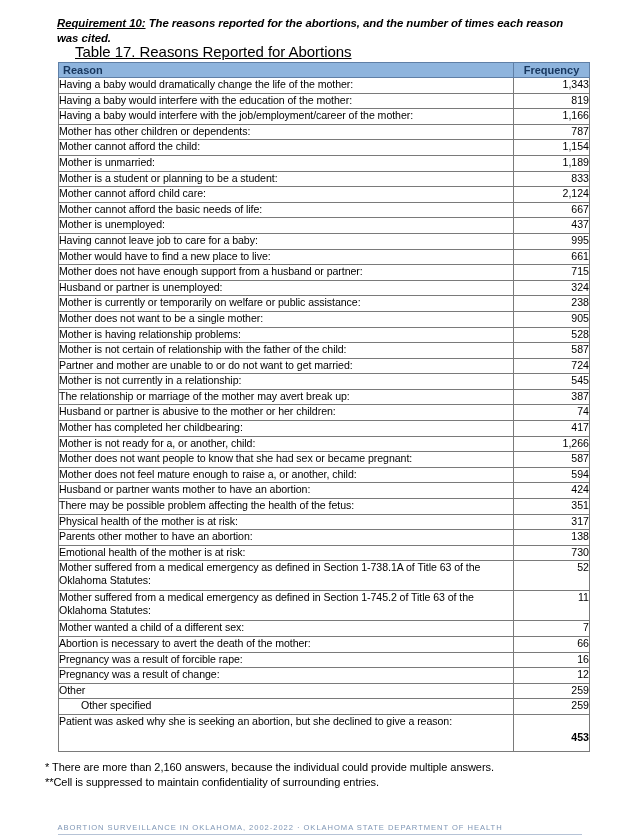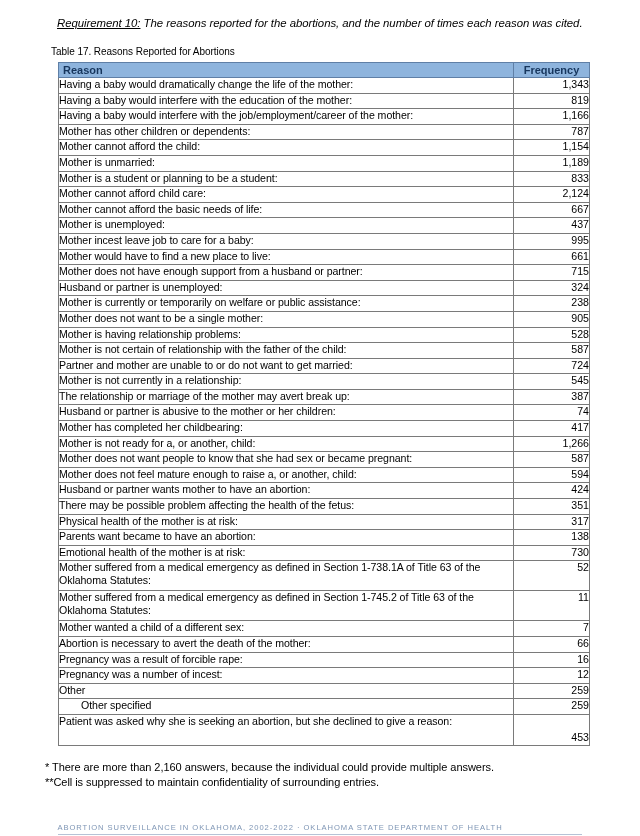"Requirement 10: The reasons reported" .requirement { font-weight: normal -> bold }
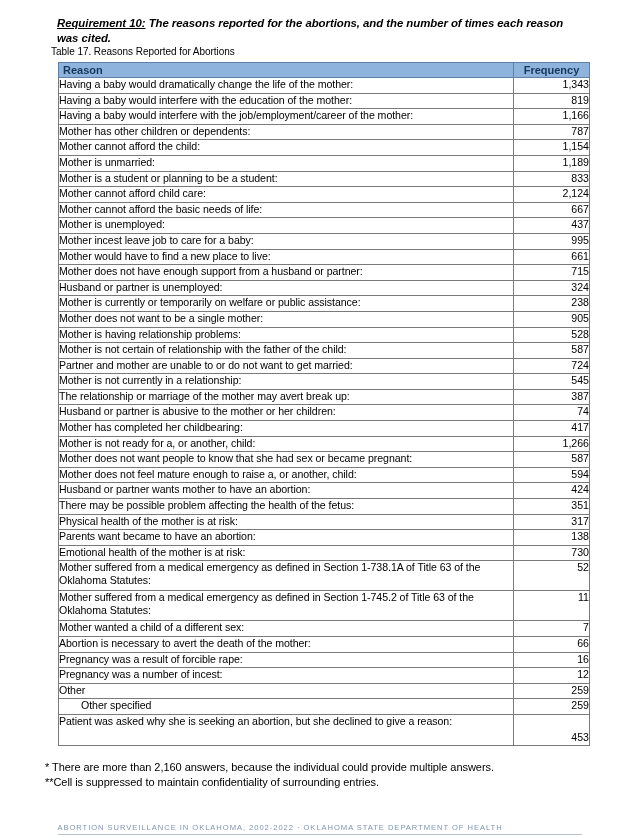"Table 17. Reasons Reported for" .table-caption { font-size: 10px -> 15px; left: 51px -> 75px; text-decoration: none -> underline }
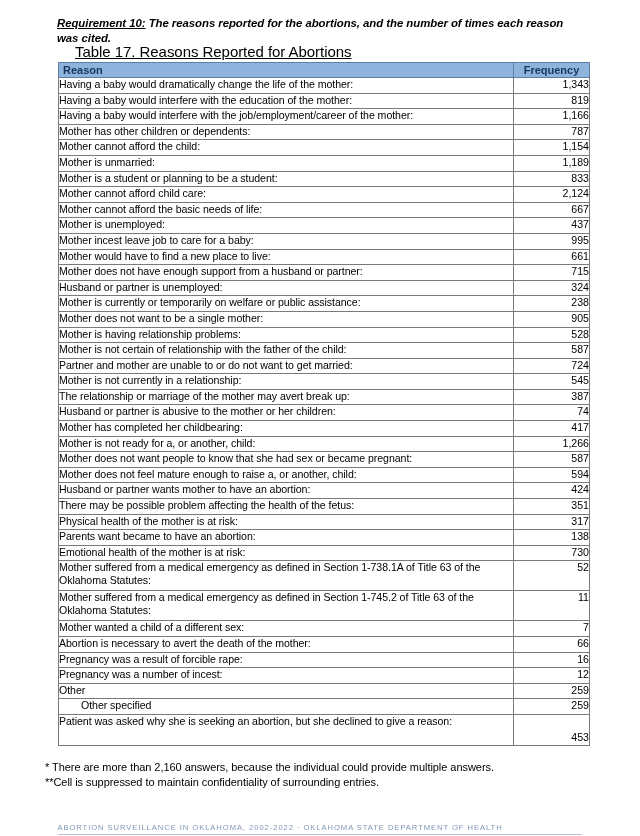"Mother incest leave job to" td.reason { text: Mother incest -> Having cannot }
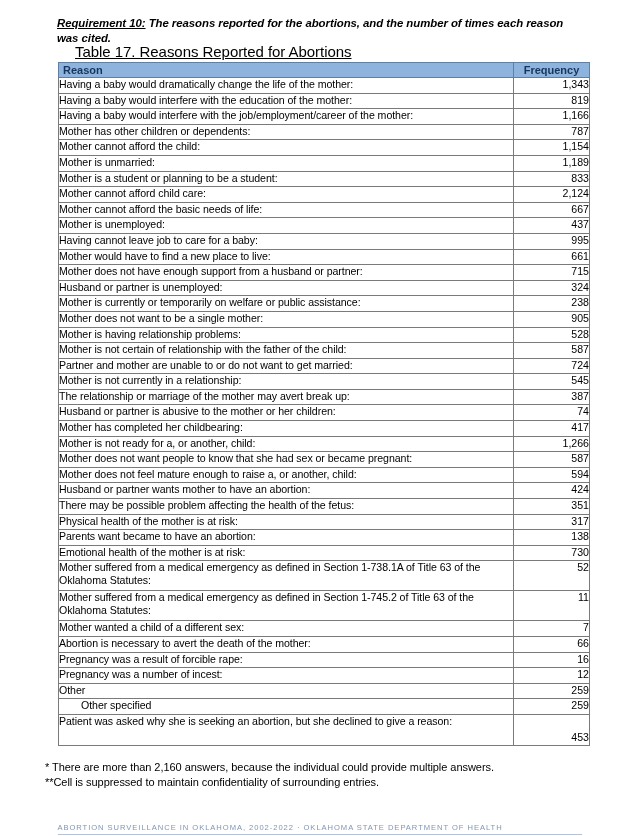"Parents want became to have" td.reason { text: want became -> other mother }
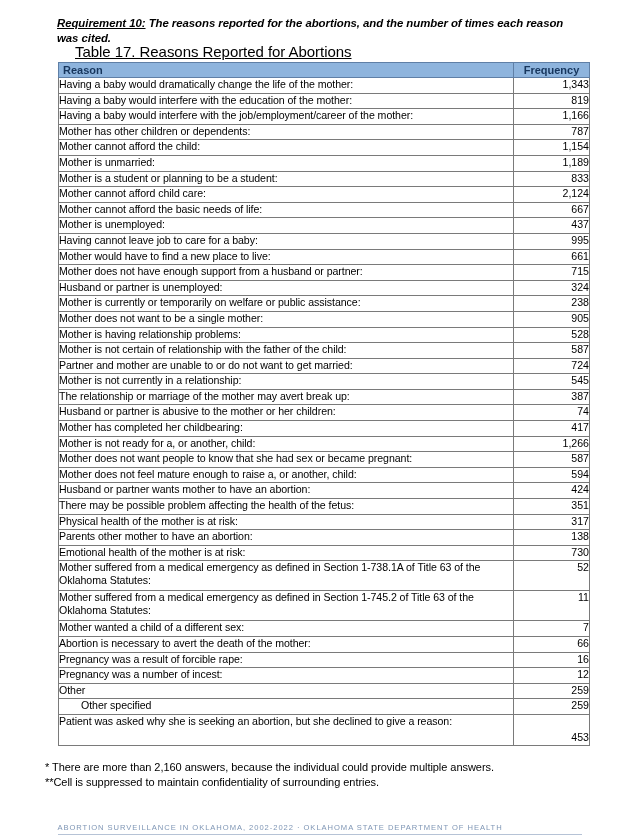"Pregnancy was a number of" td.reason { text: number of incest -> result of change }
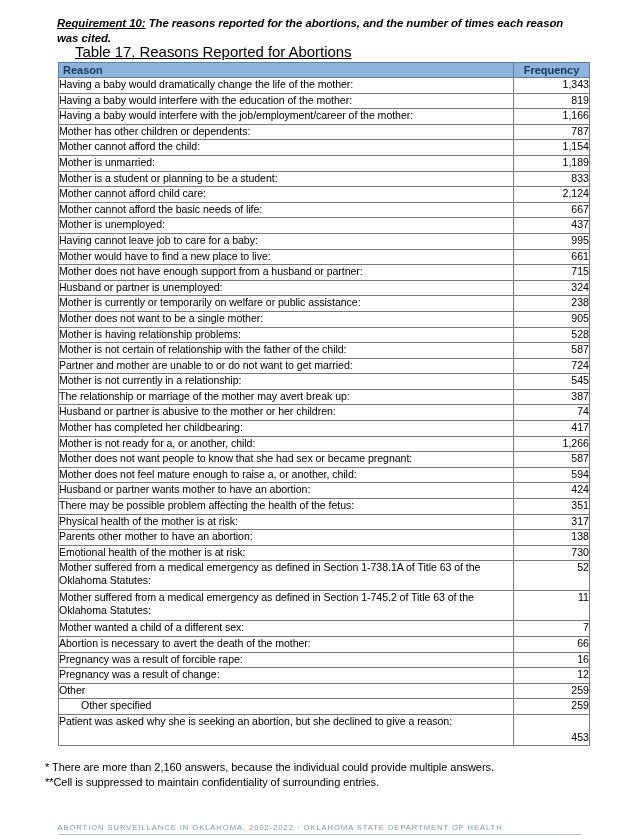"453" td.freq.bottom { font-weight: none -> bold; padding-bottom: 1px -> 7px }
